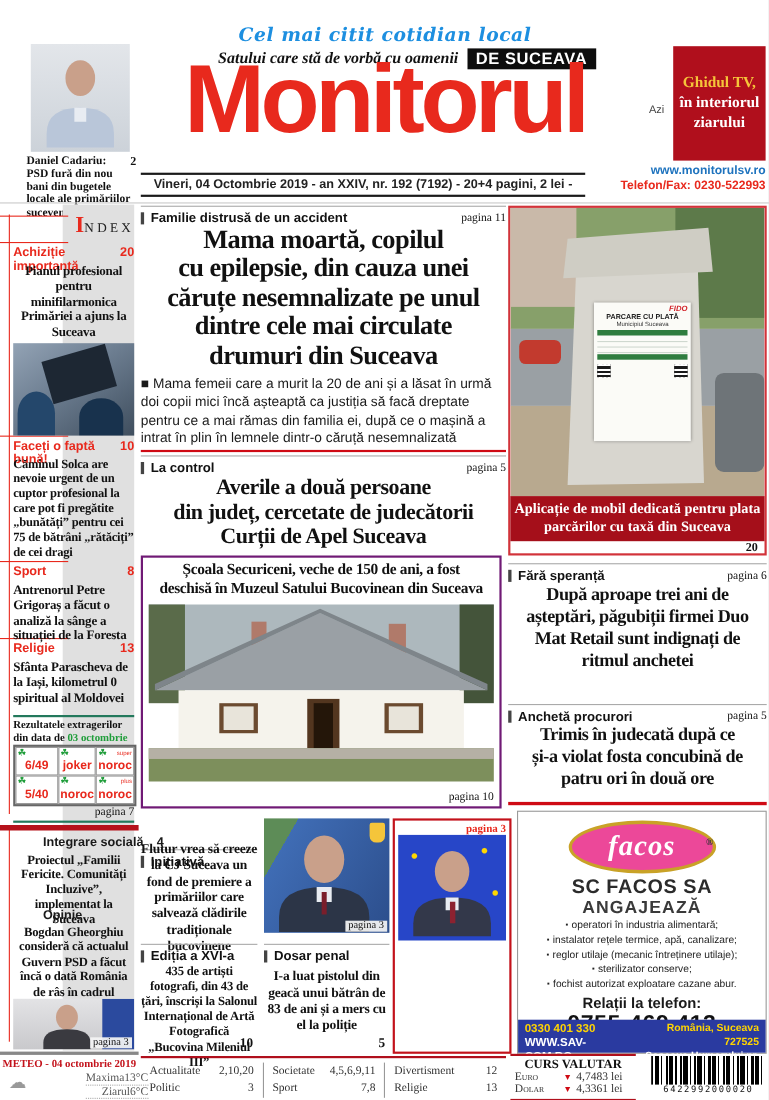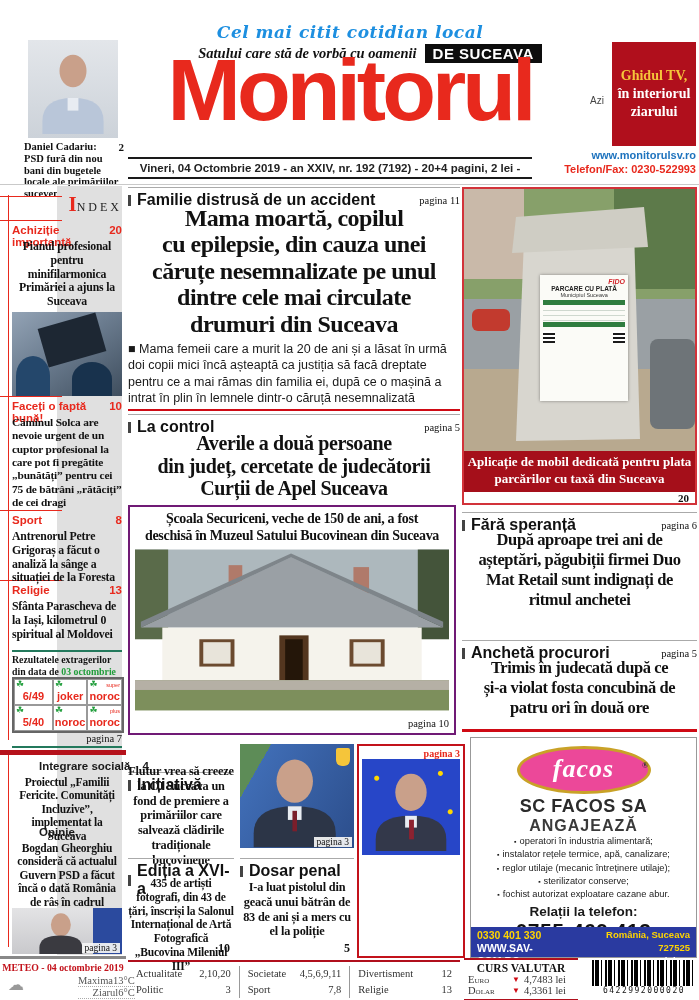"Familie distrusă de un accident" .klabel { font-size: 16px -> 12px }
